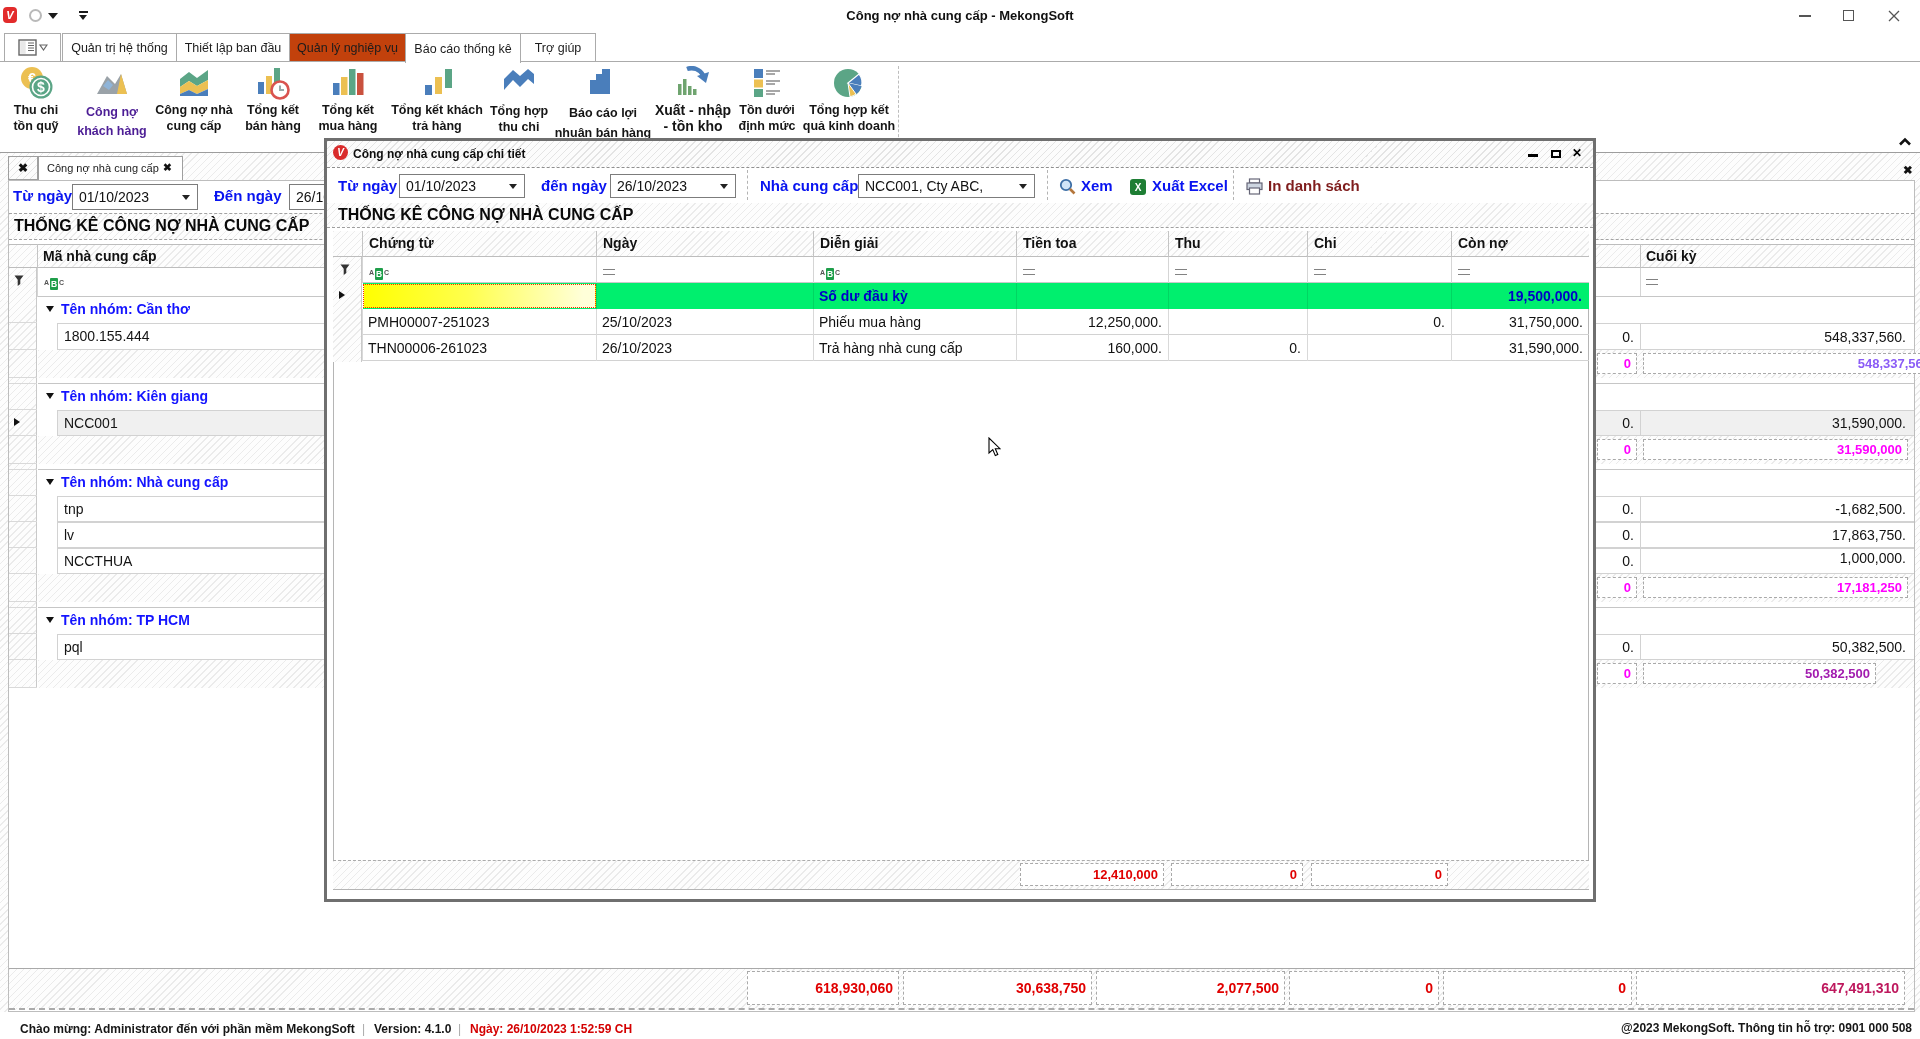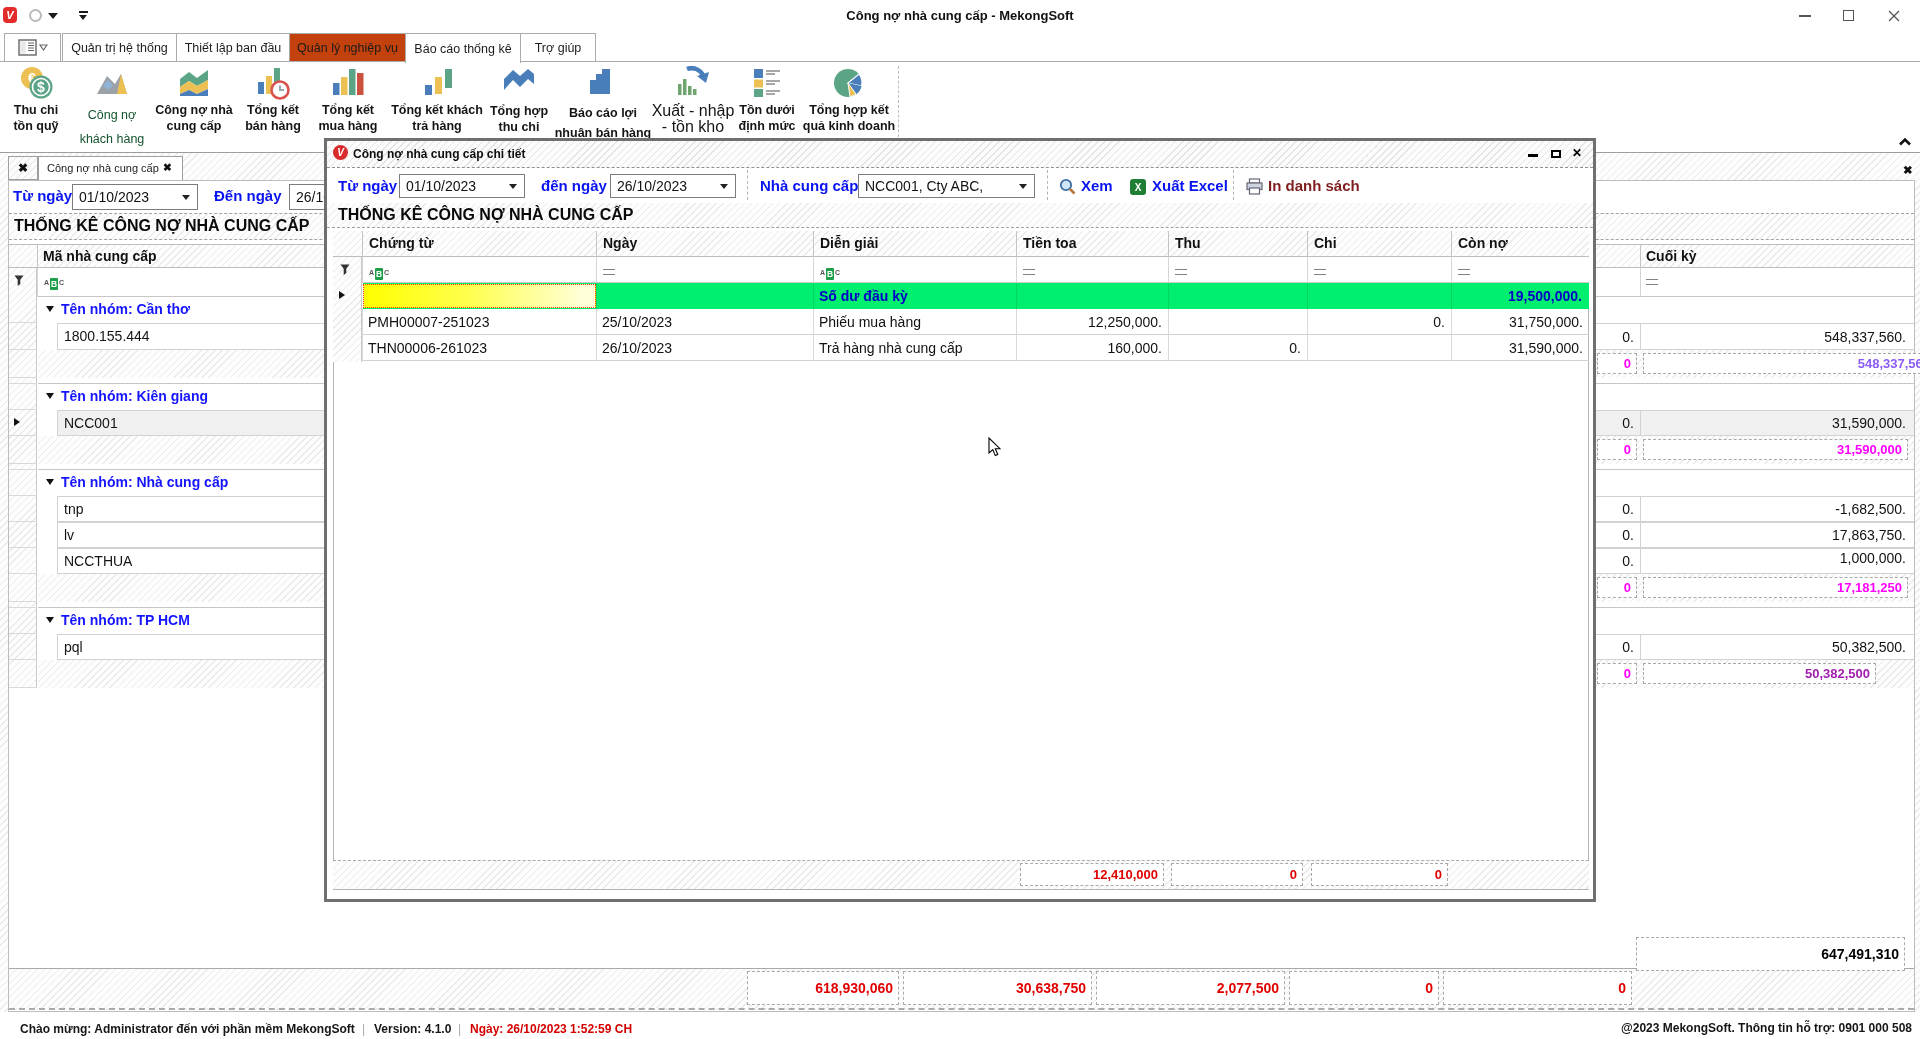"Công nợ" div.a { color: #14532d -> #4c1d95; font-weight: normal -> bold; line-height: 24px -> 19px }
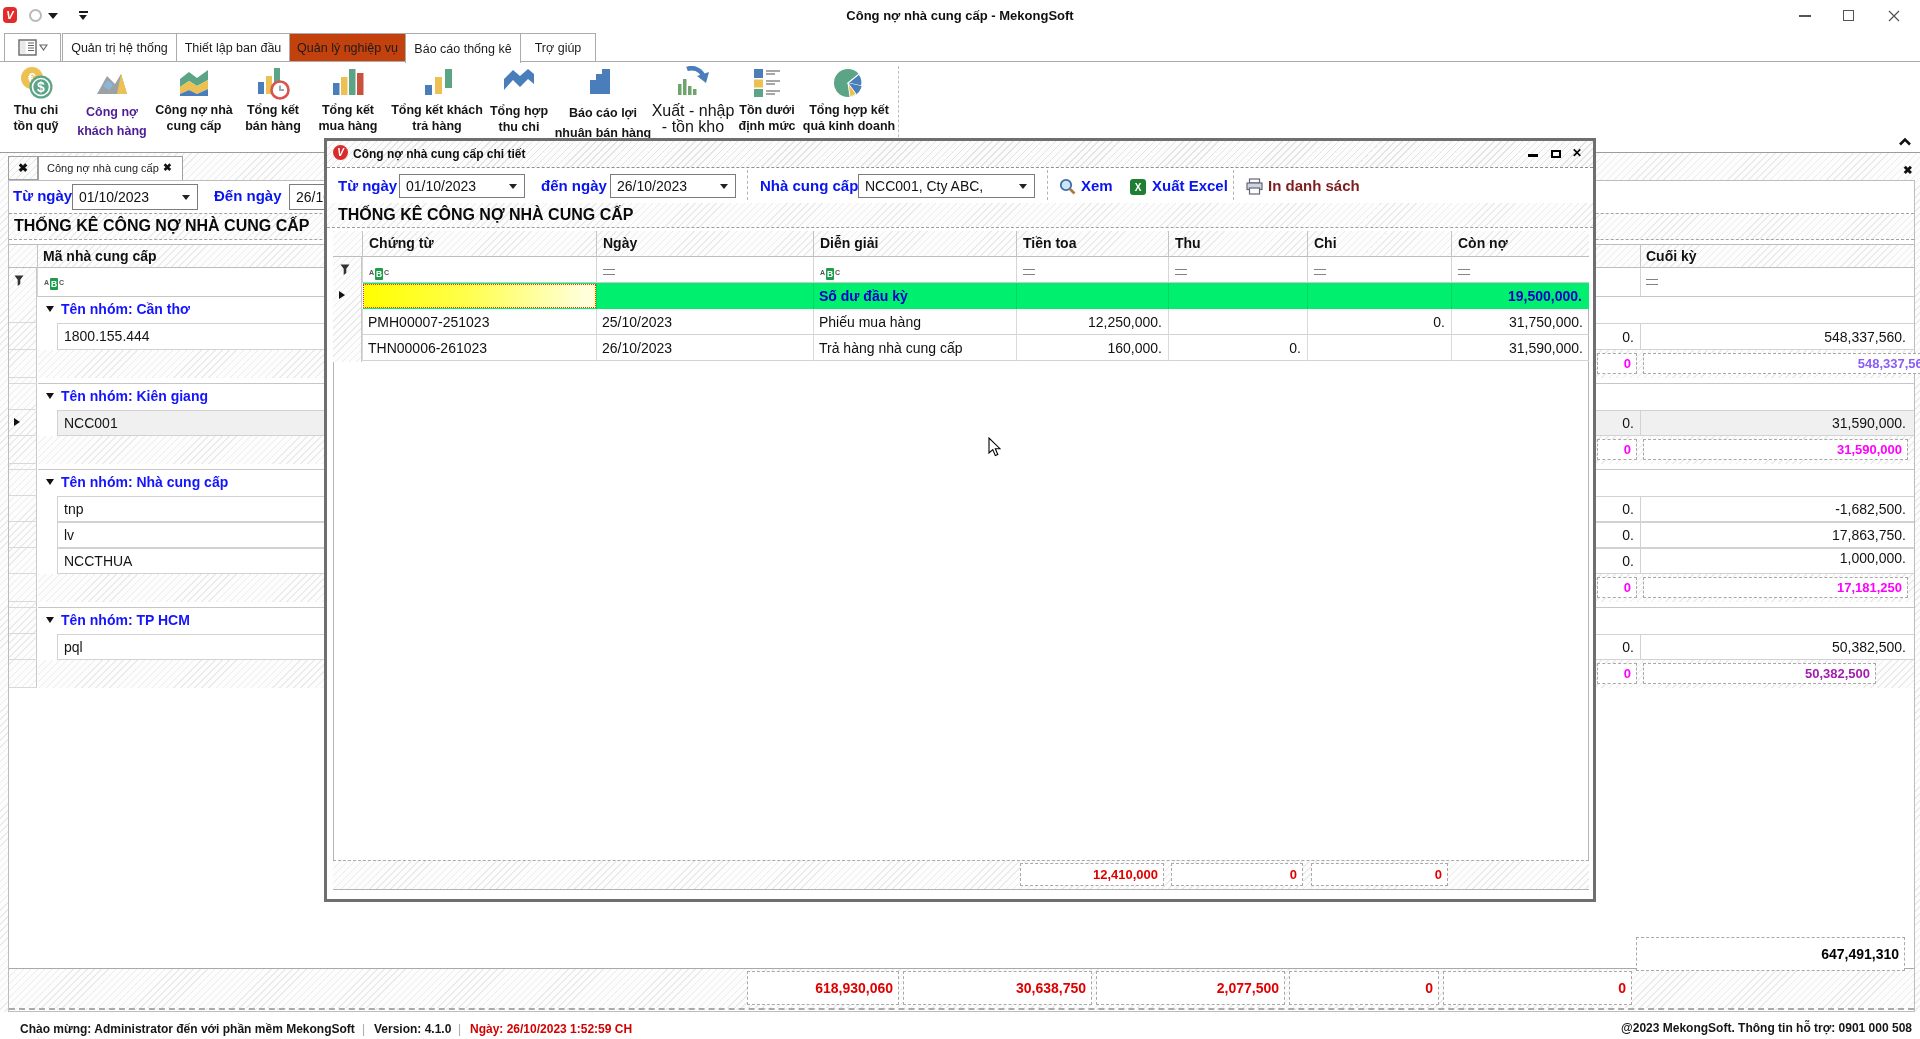"Xuất - nhập" div.a { font-size: 16px -> 14px; font-weight: normal -> bold }
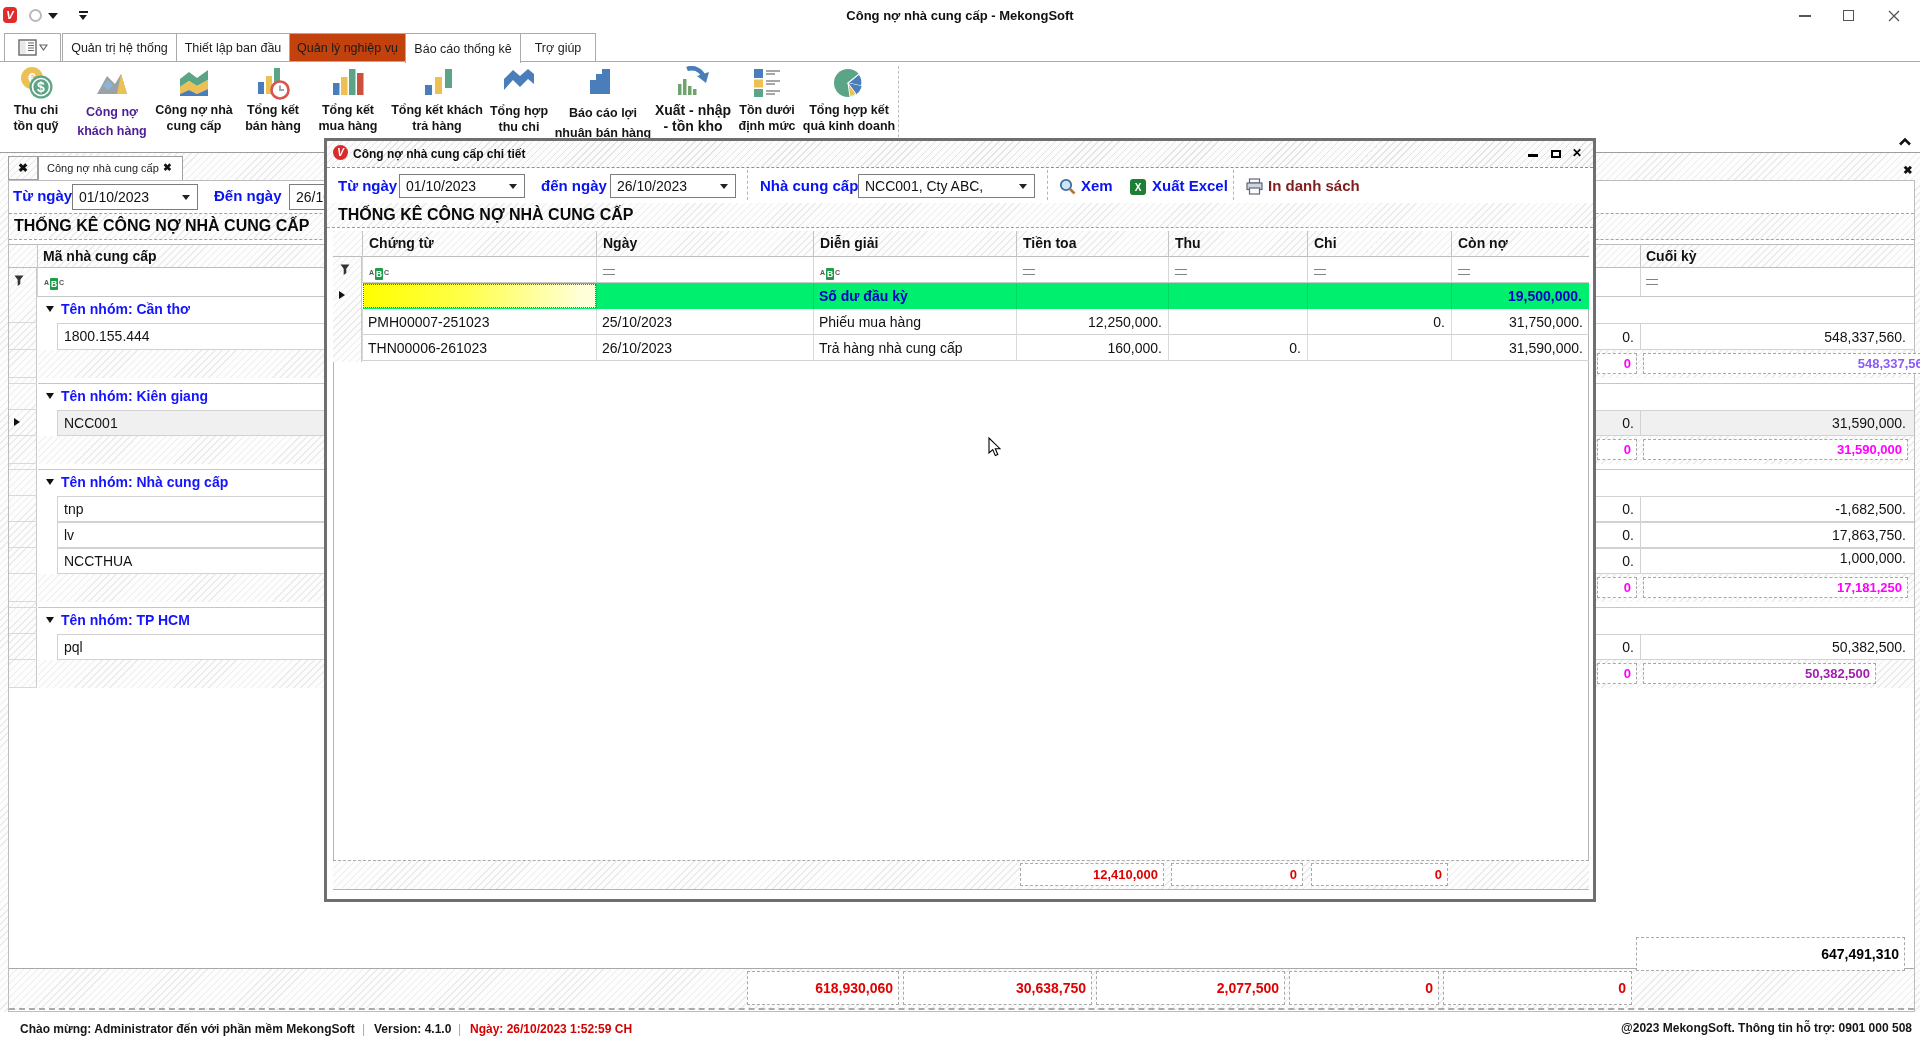"647,491,310" div.dash-box { color: #000000 -> #be185d; top: 937px -> 971px }
